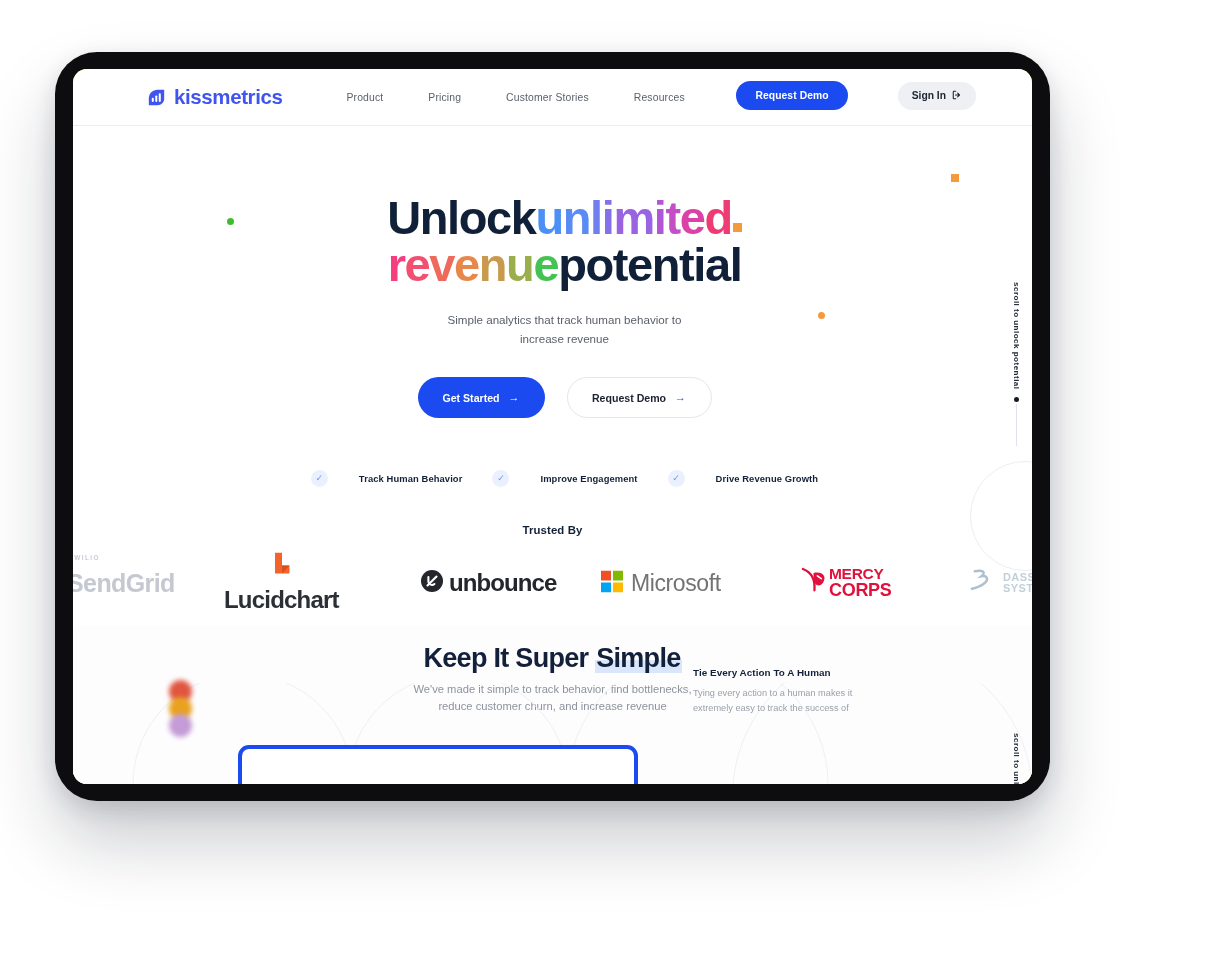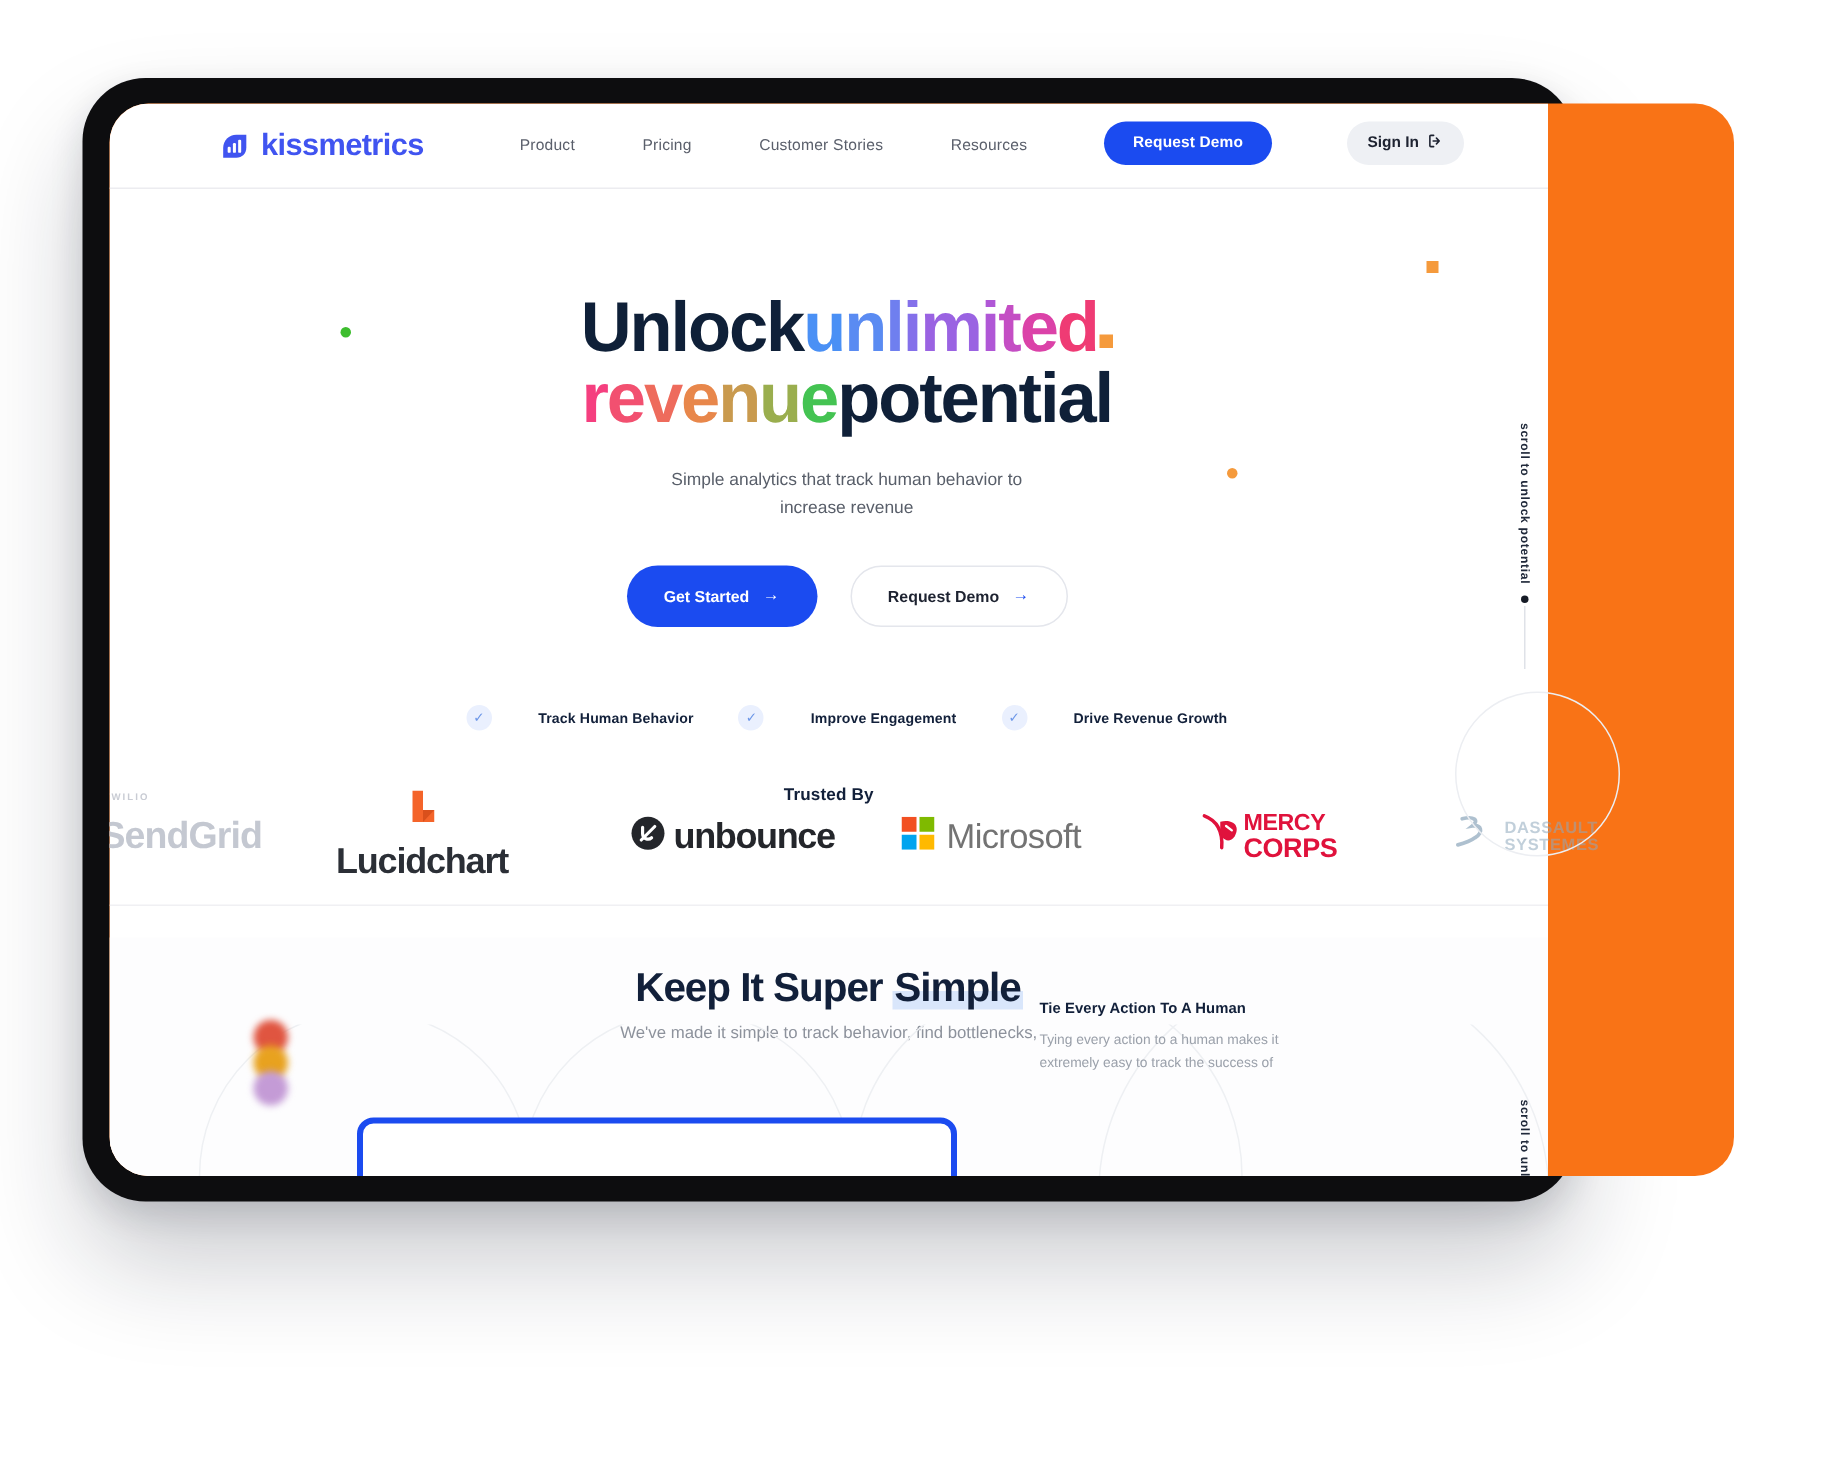"kissmetrics" #screen { background: #f97316 -> #fde047; border-radius: 26px -> 14px; width: 1083px -> 959px }
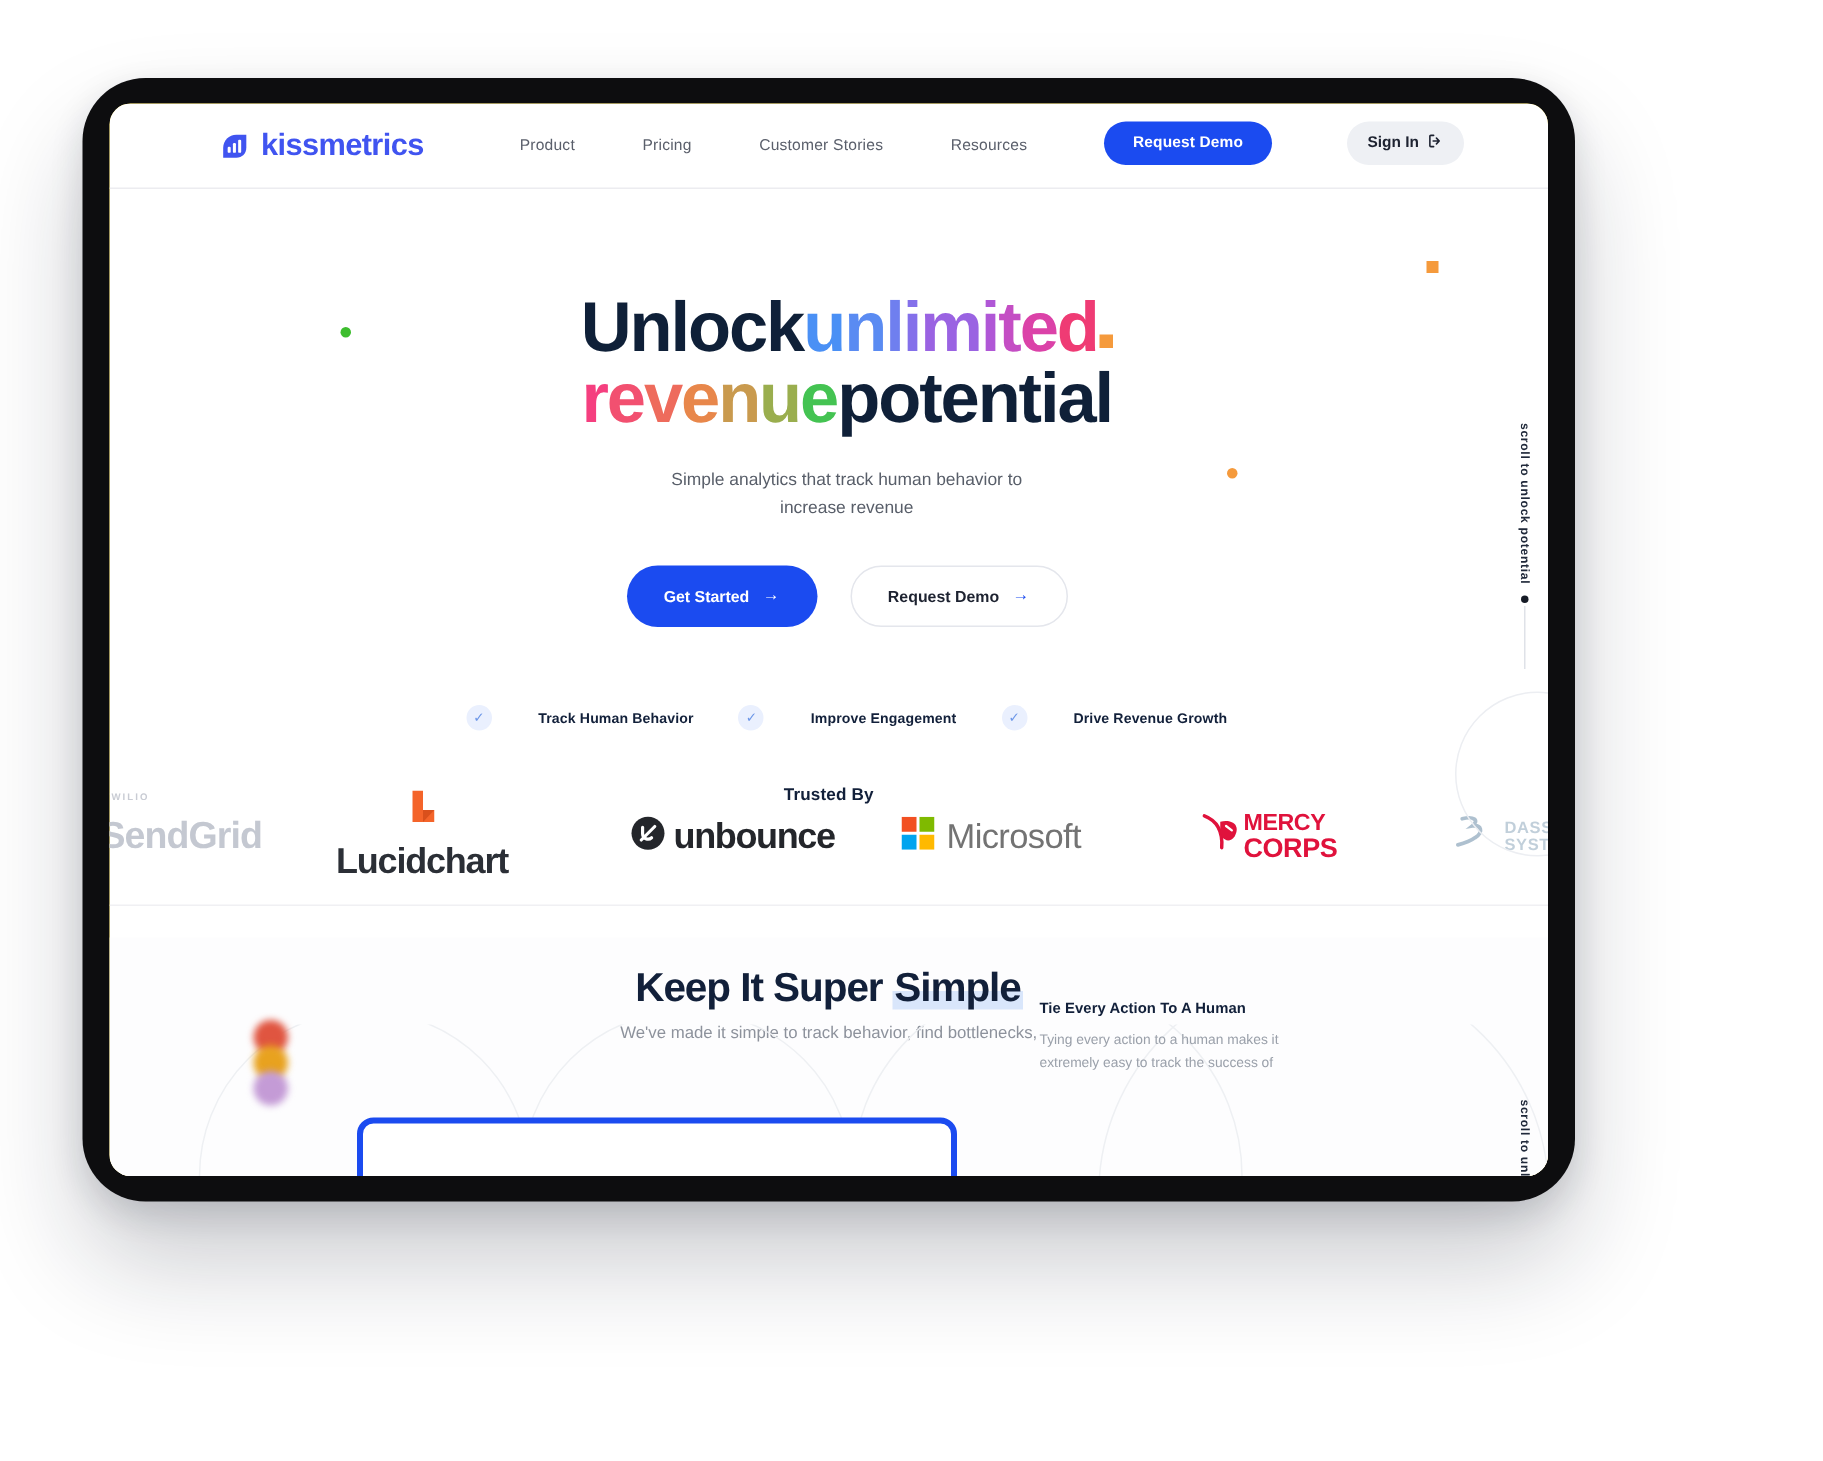"SendGrid" .logo-strip { margin-top: none -> 25px }
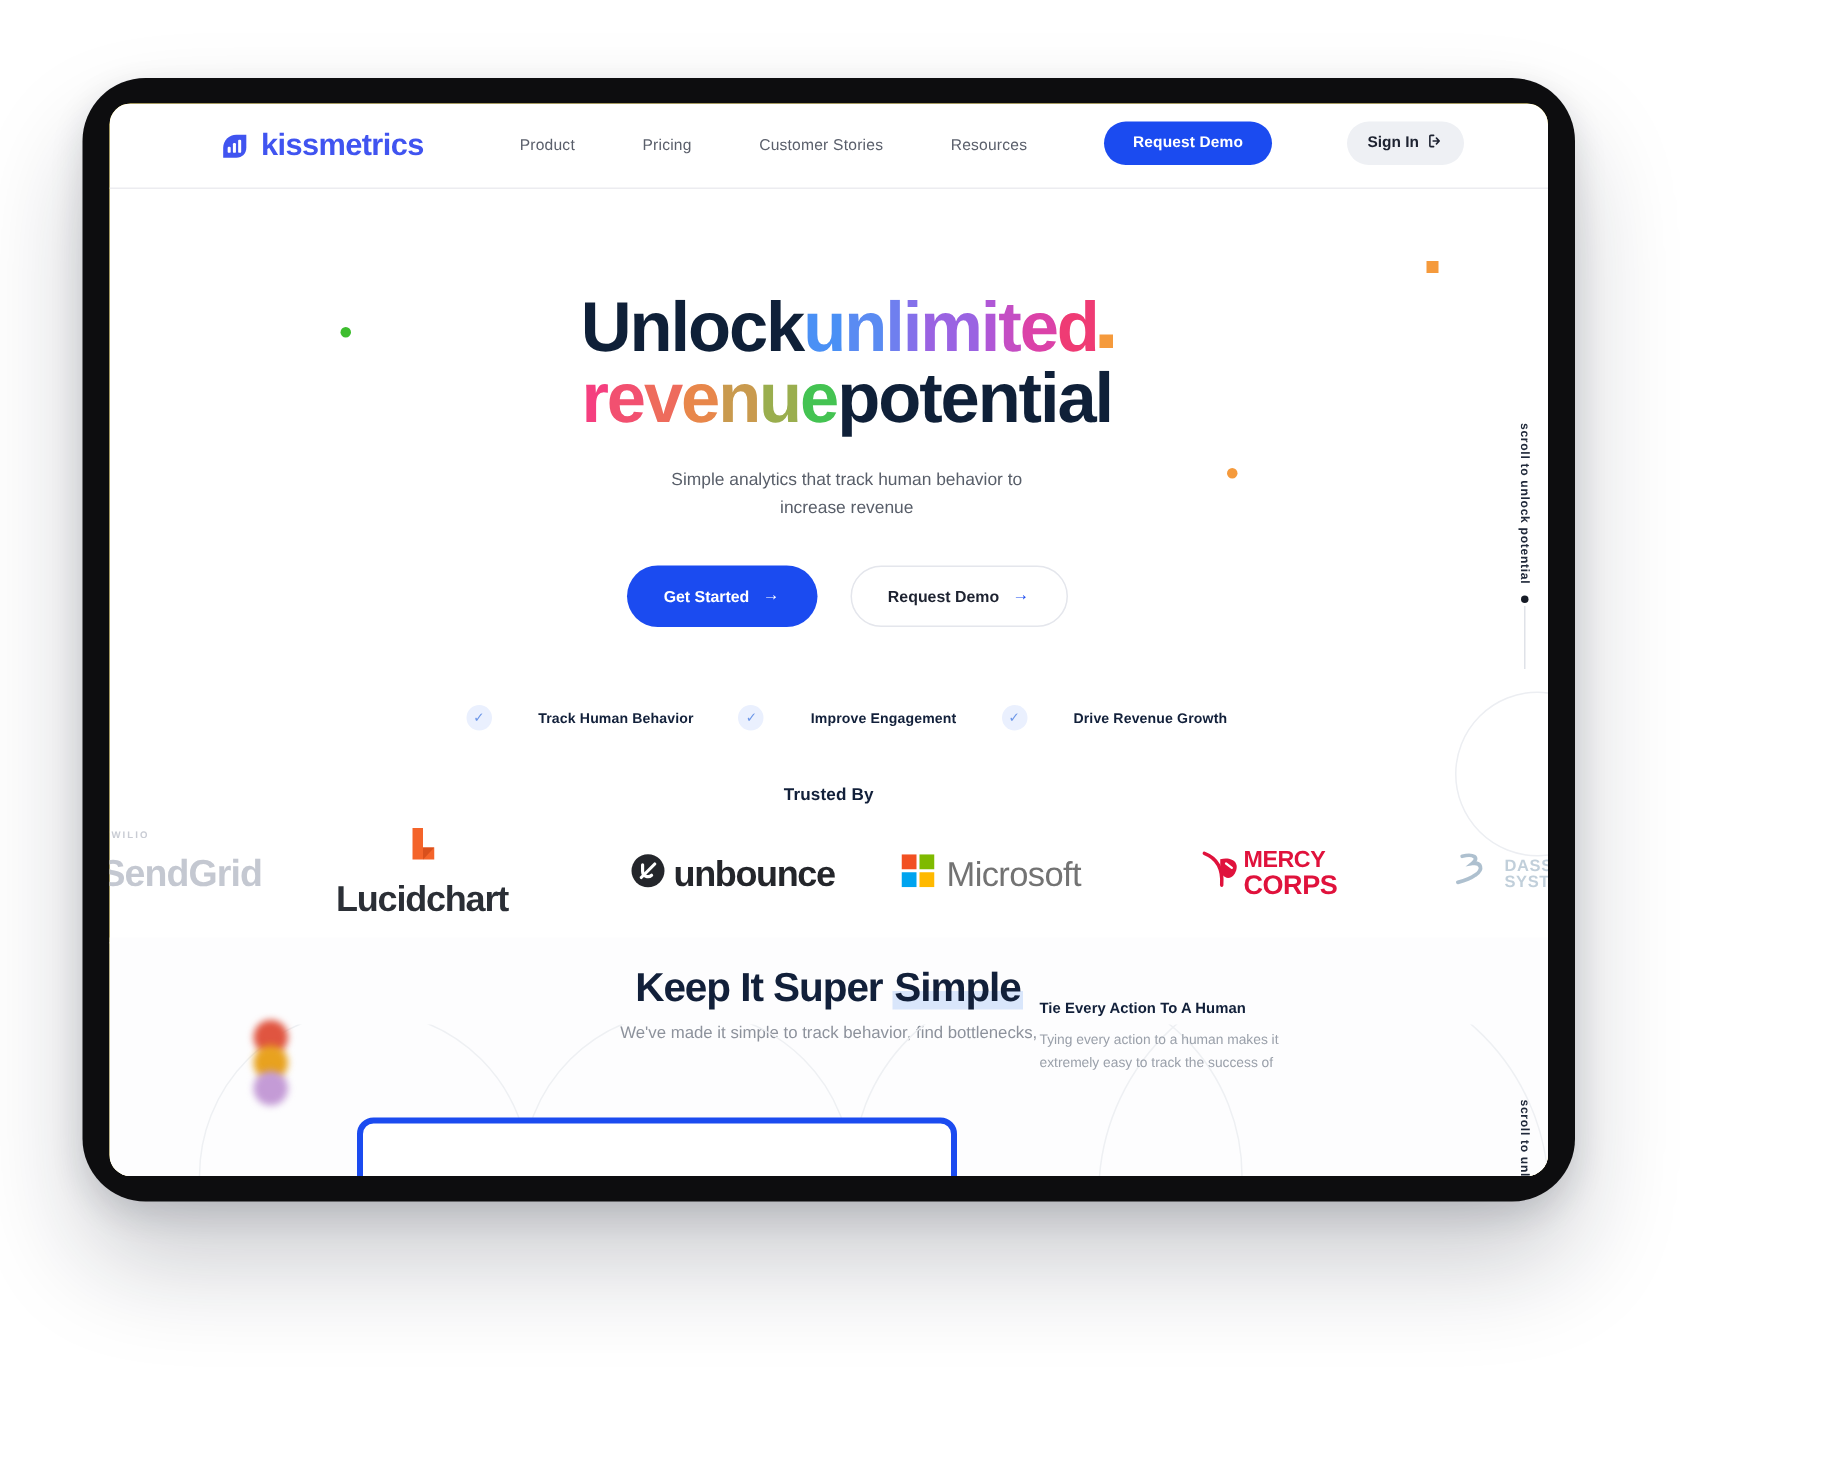"reduce customer churn, and increase" div { html: none -> <div>reduce customer churn, and increase revenue</div> }
